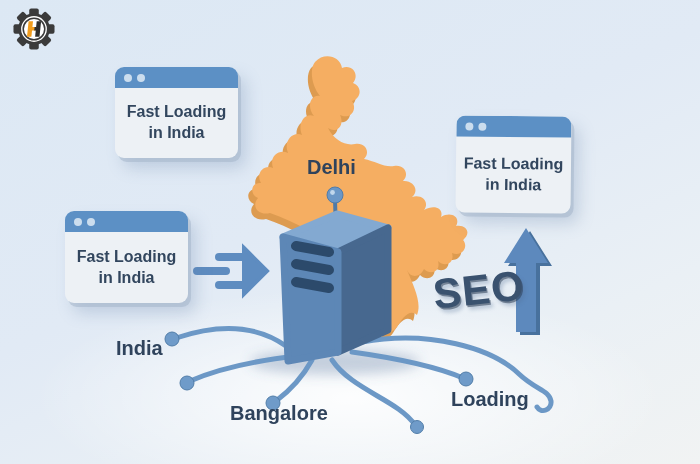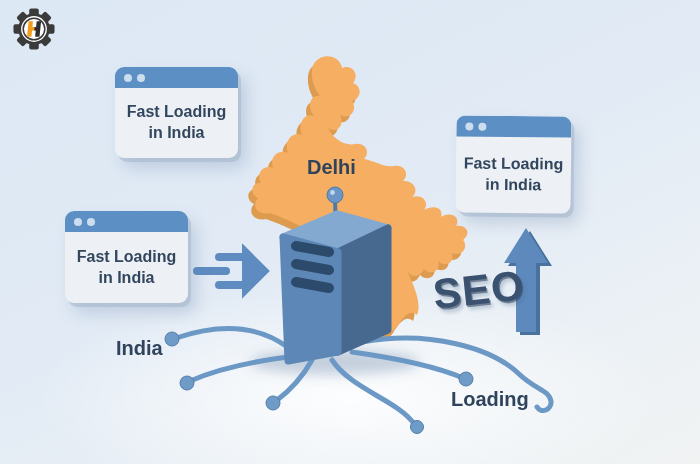"Bangalore" div.city { html: none -> <div>Bangalore</div> }
